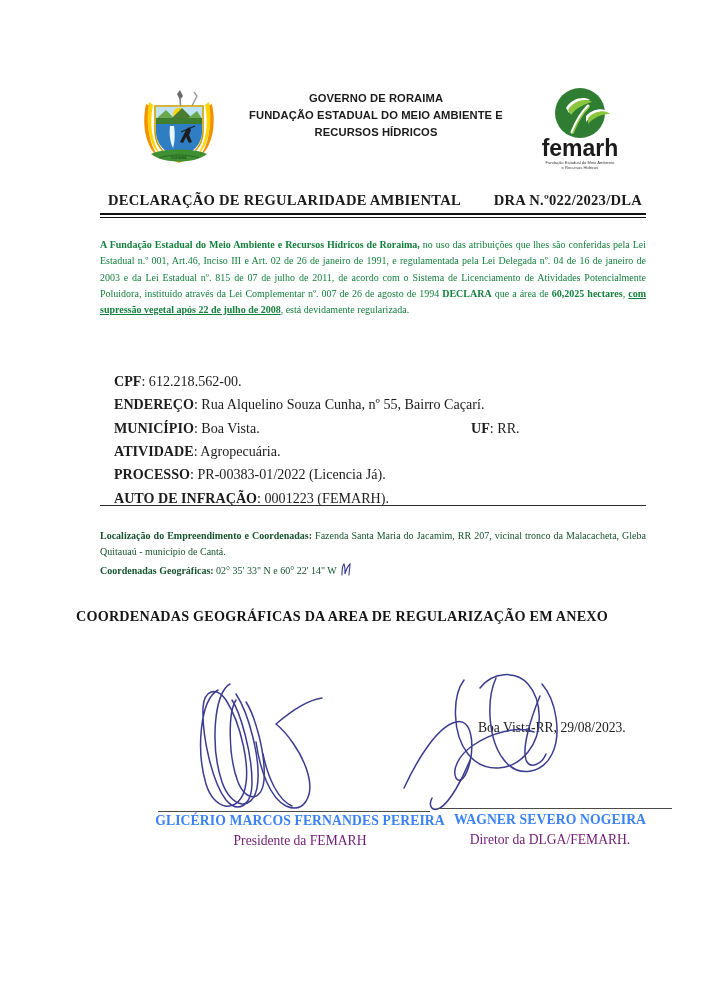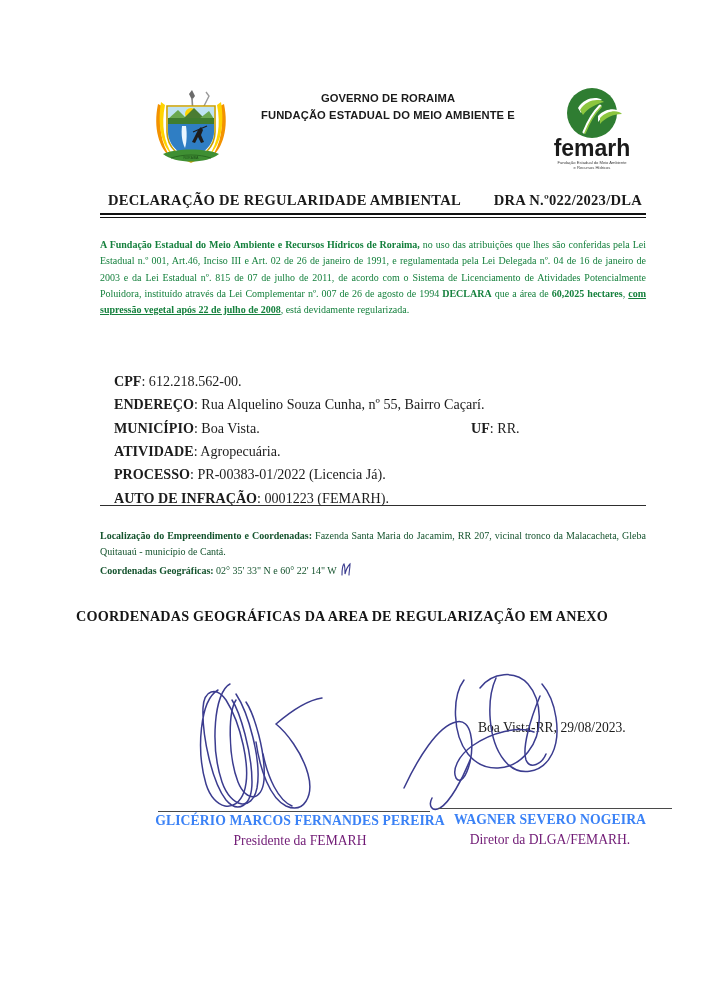"GOVERNO DE RORAIMA" .header { left: 12px -> 0 }
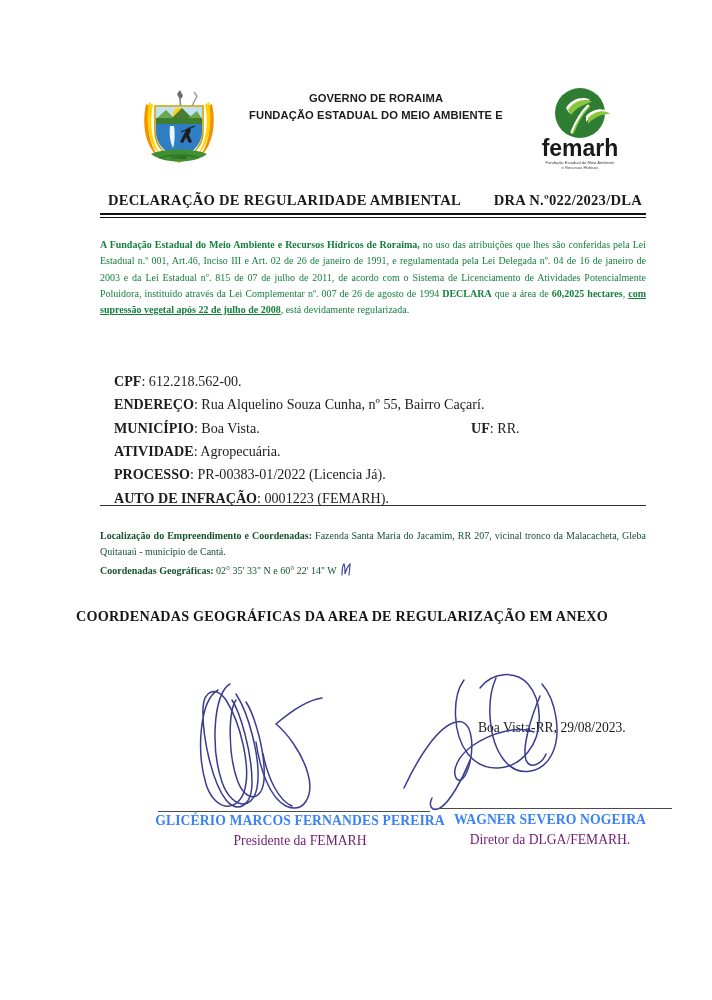"RECURSOS HÍDRICOS" div { html: none -> <div>RECURSOS HÍDRICOS</div> }
